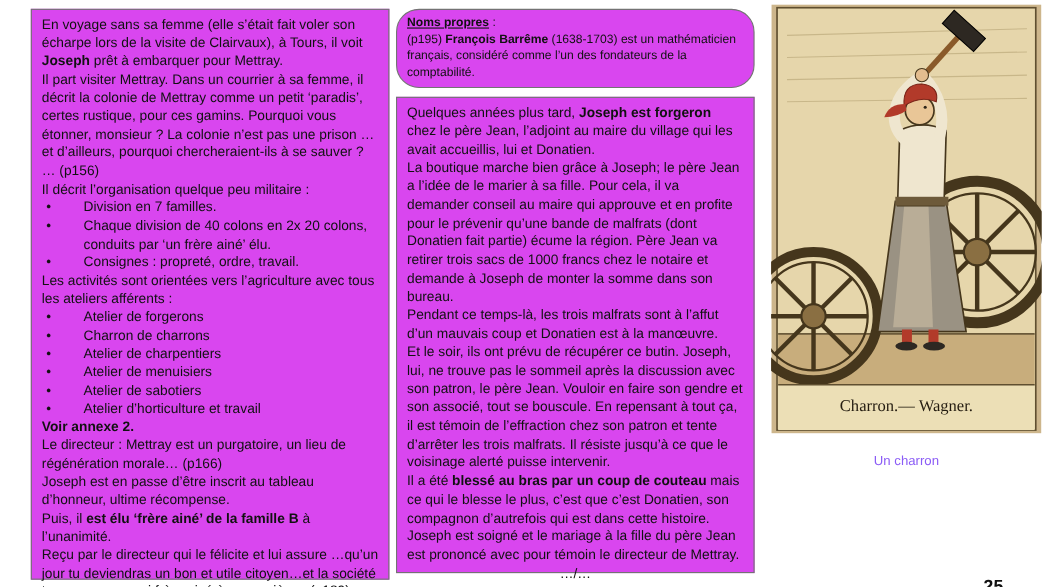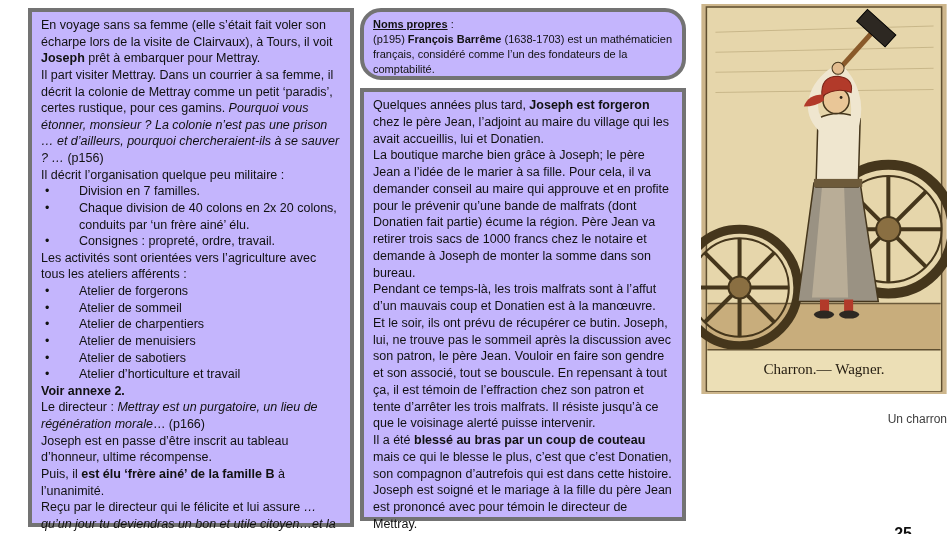"En voyage sans sa femme" .box { background: #c4b5fd -> #d946ef; border: 4px solid #737373 -> 1px solid #737373 }
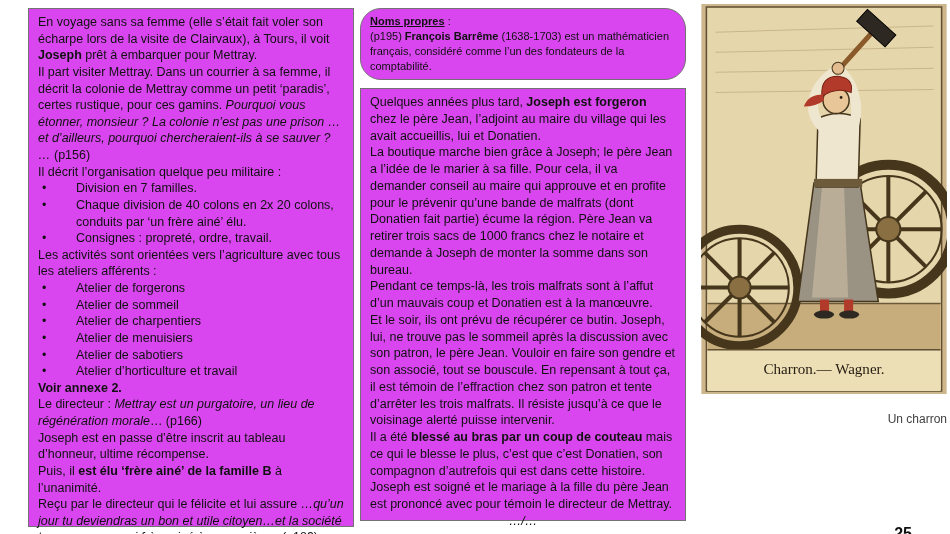"Pourquoi vous étonner, monsieur ?" .i { font-style: italic -> none }
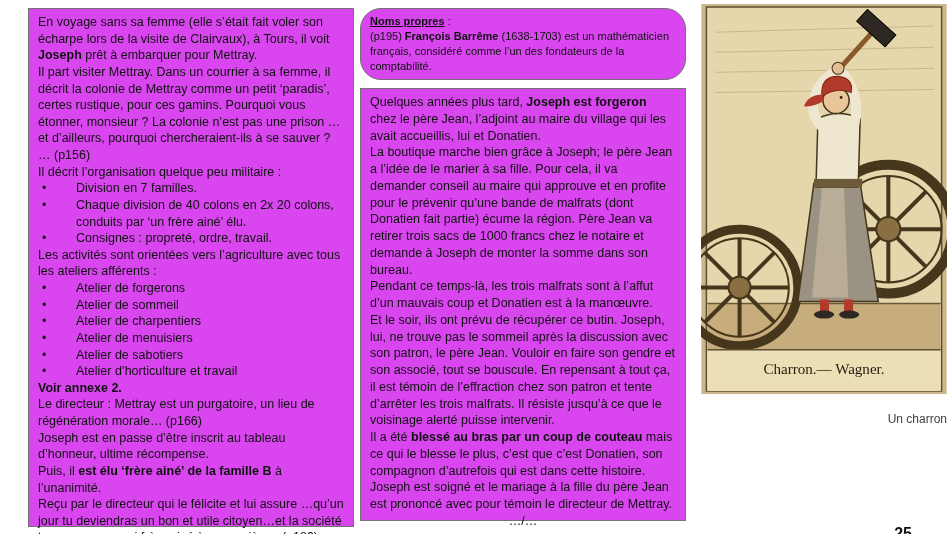"Atelier de sommeil" span { text: Atelier de sommeil -> Charron de charrons }
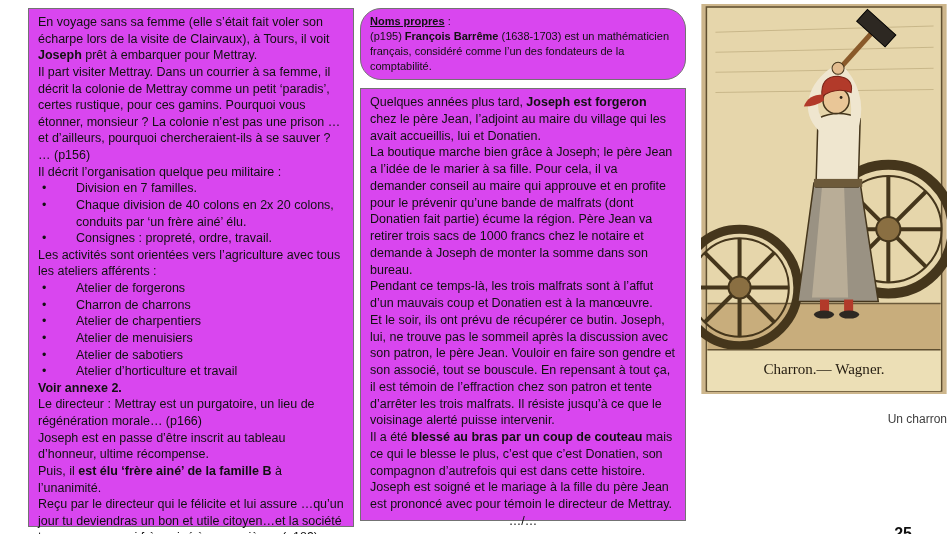"Un charron" #figure-caption { color: #404040 -> #8b5cf6; text-align: right -> none }
